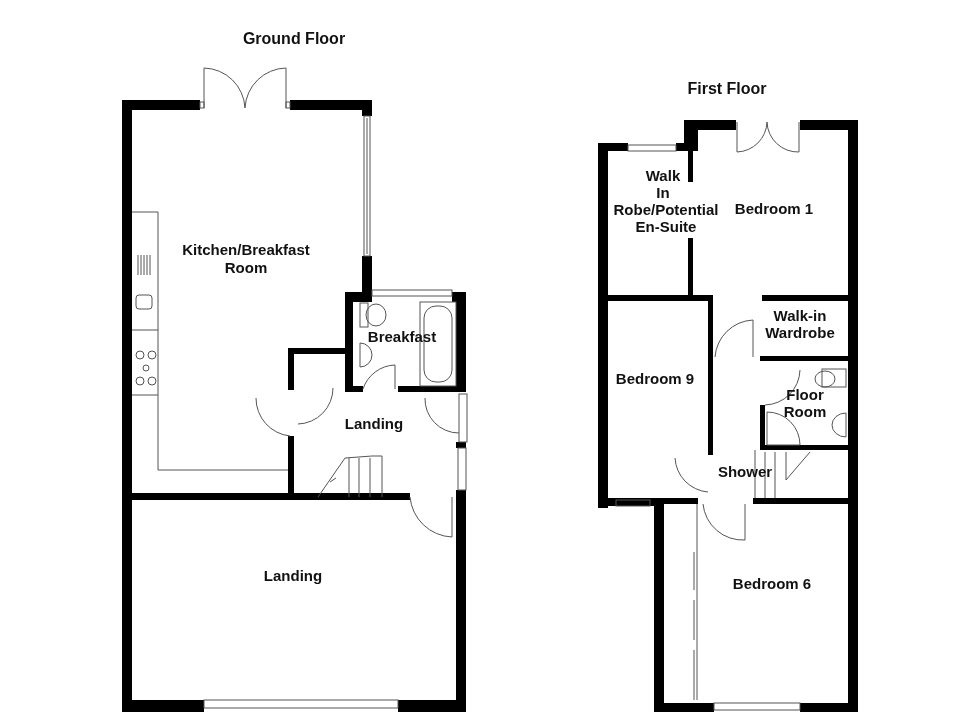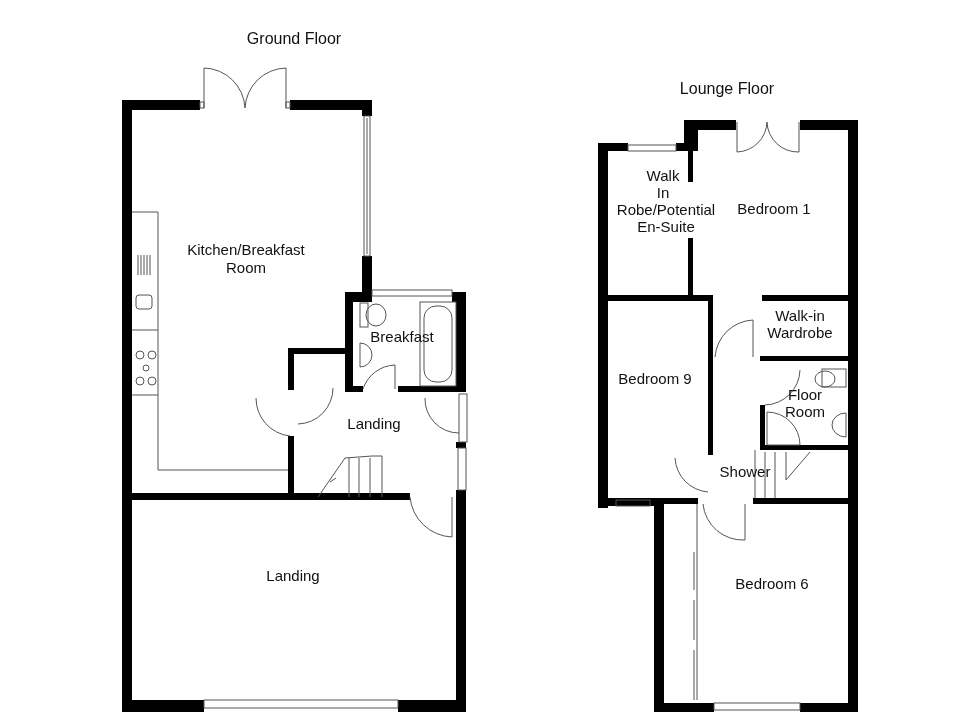"Ground Floor" .lbl { font-weight: normal -> bold }
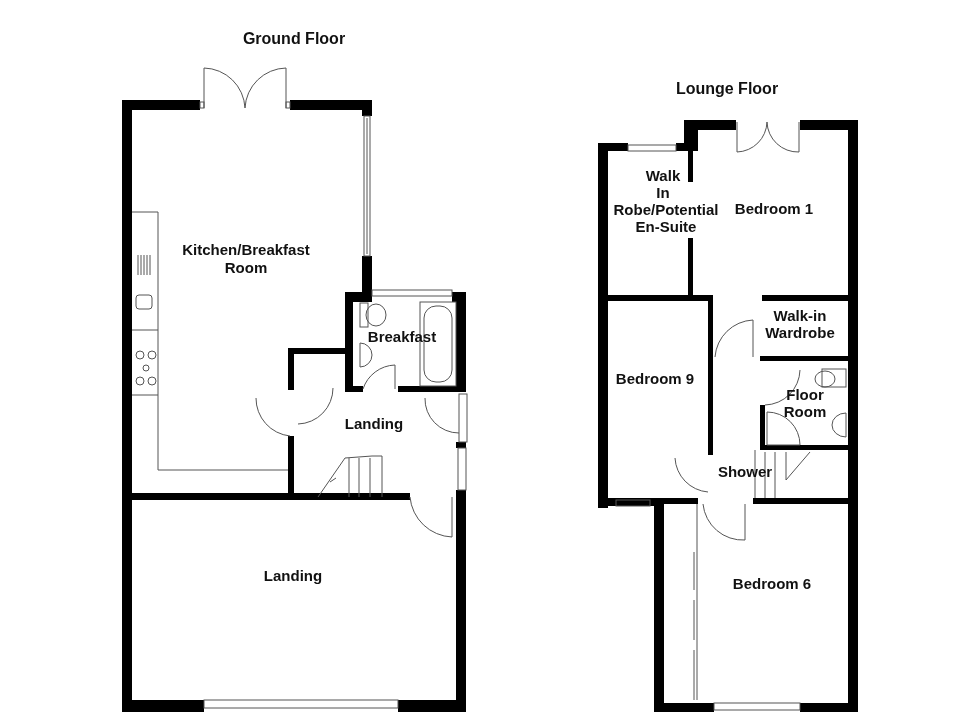"Lounge Floor" div.lbl { text: Lounge -> First }
